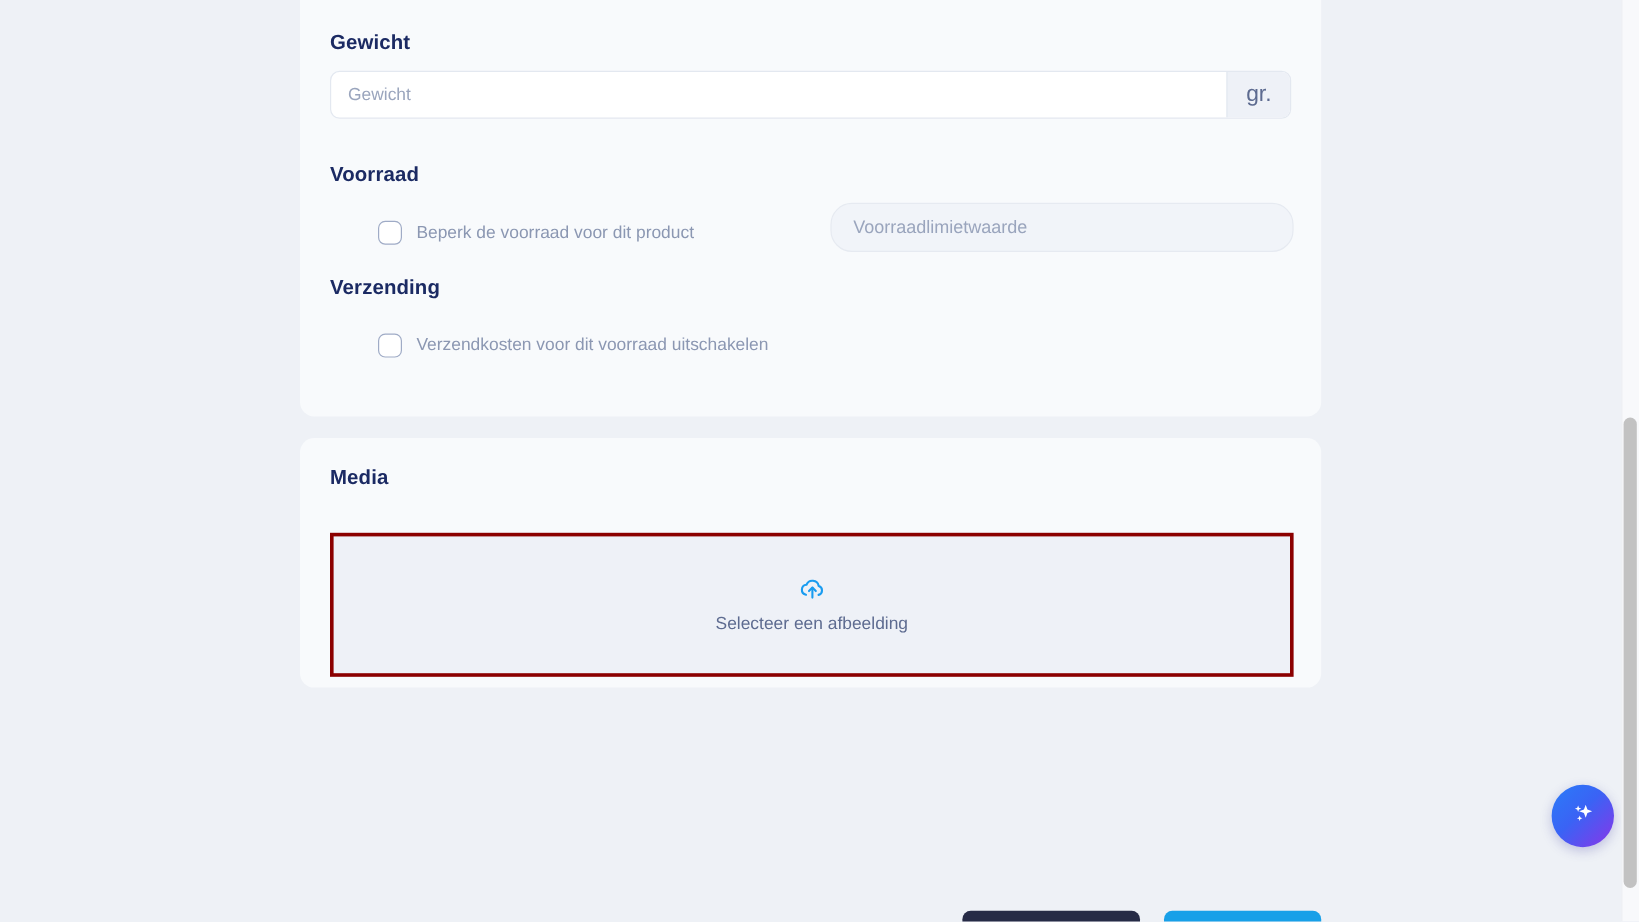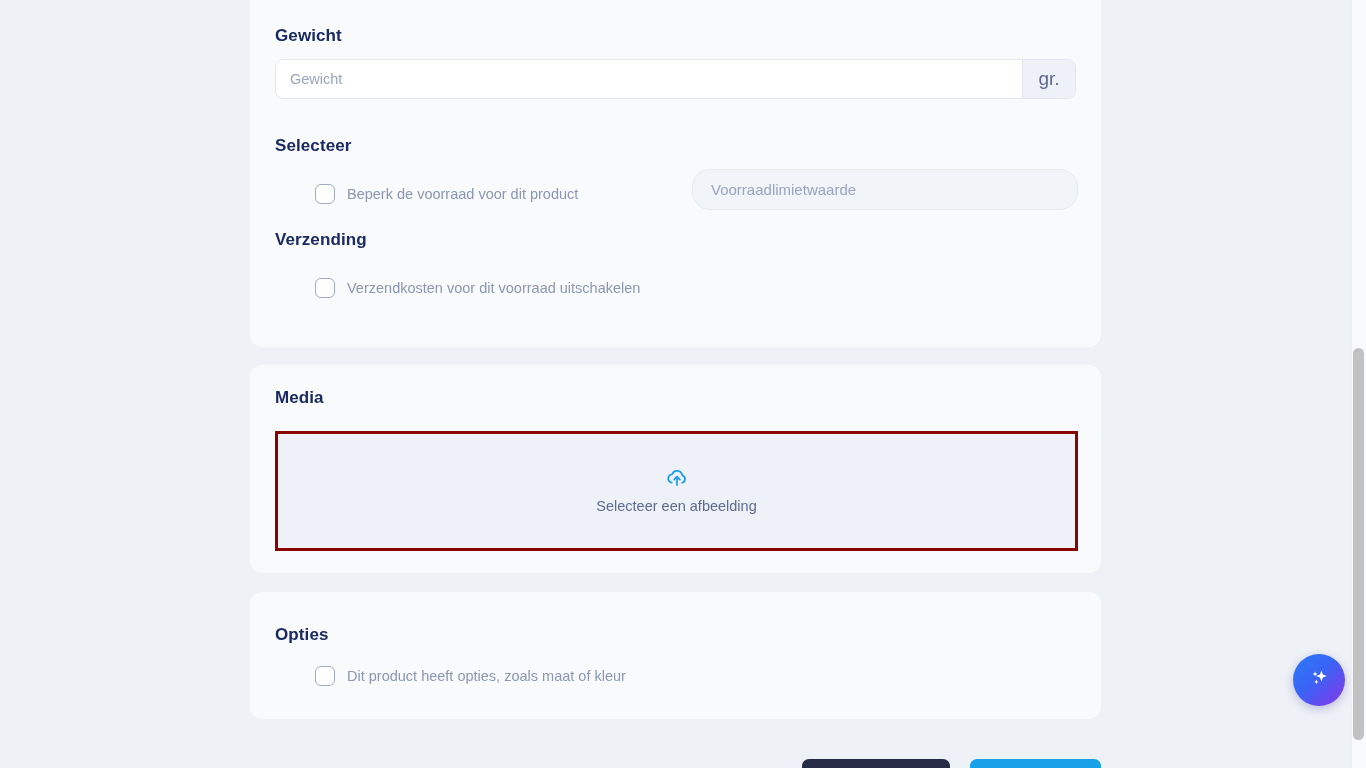"Selecteer" div.section-title { text: Selecteer -> Voorraad }
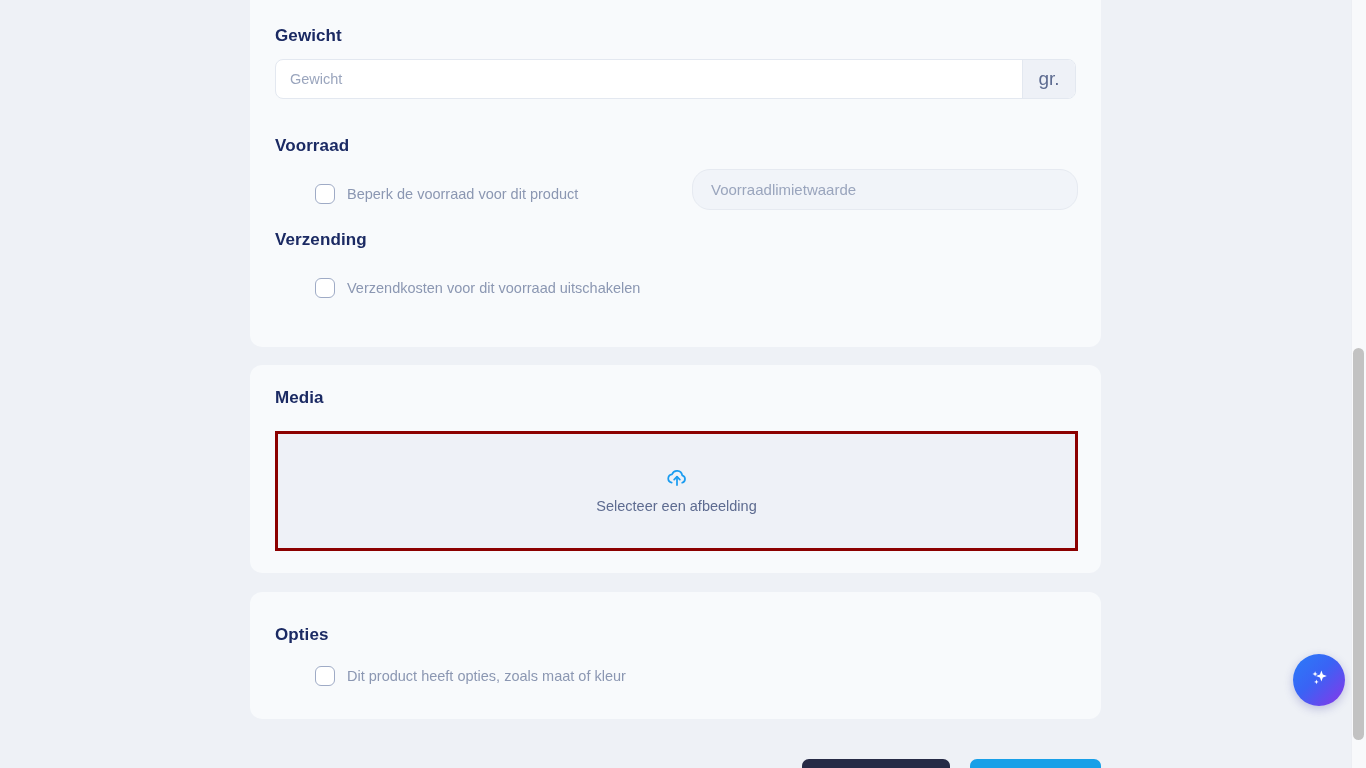"Selecteer een afbeelding" .dropzone { top: 431px -> 444px }
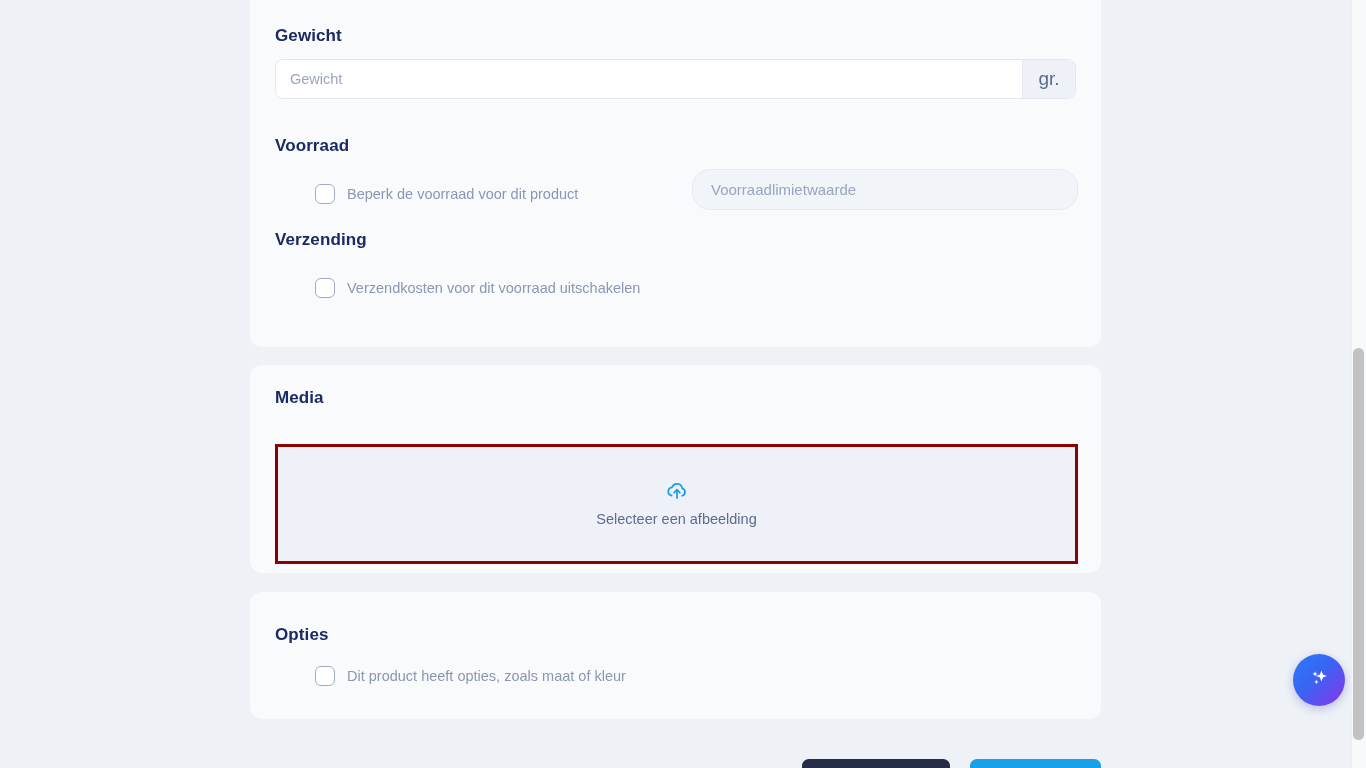"Opties" div.card { html: <div> <div>Opties</div> <div> <div></div> <span>Dit product heeft opties, zoals maat of kleur</span> </div> </div> -> none }
